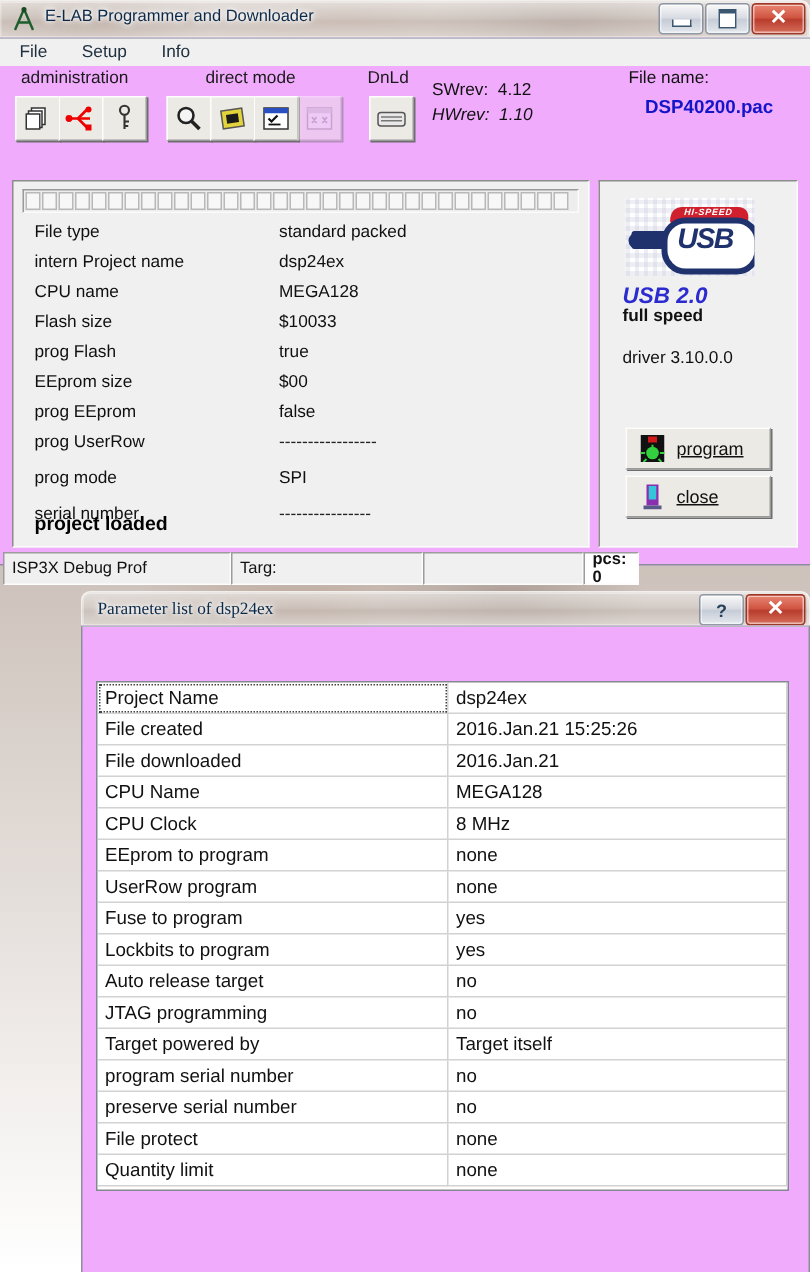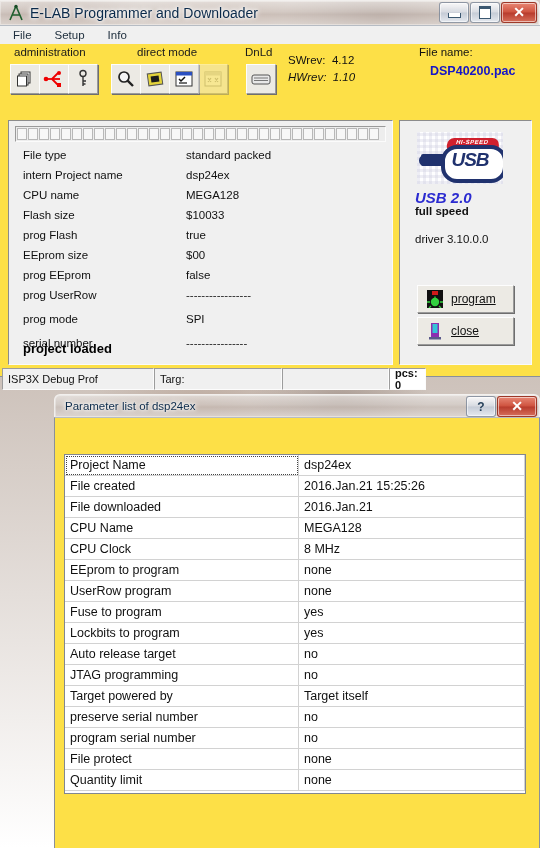"E-LAB Programmer and Downloader" .titlebar .t-title { font-size: 14px -> 11px }
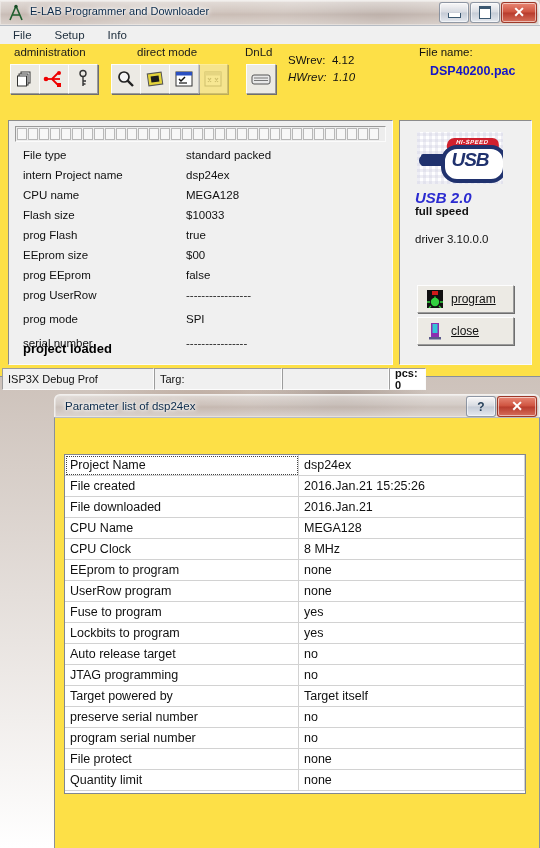"File" .winbody { background: #fde047 -> #f0abfc }
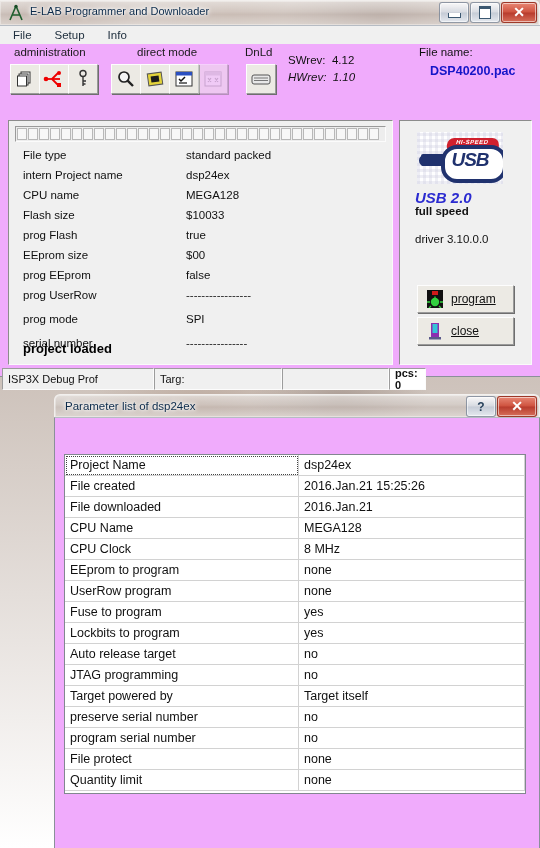"Parameter list of dsp24ex" .titlebar .t-title.small { font-family: none -> Liberation Serif, serif }
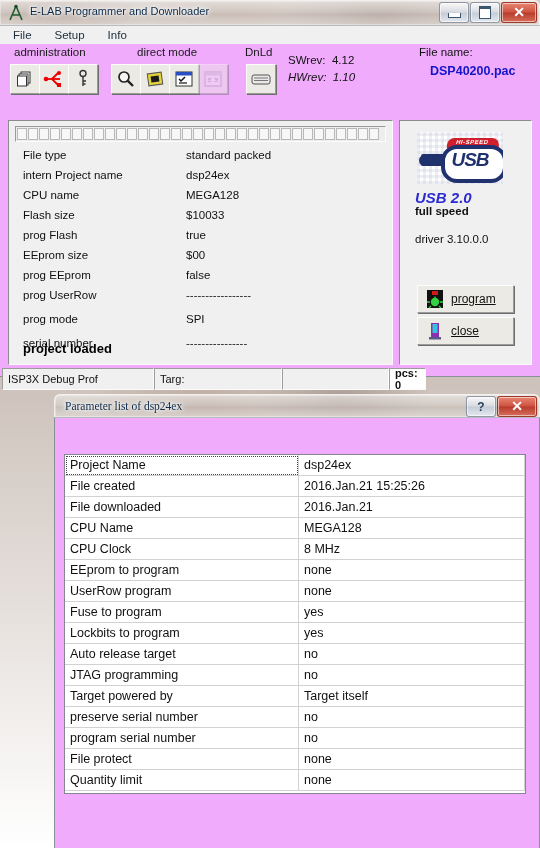"preserve serial number" tr { order: before "program serial number" -> after "program serial number" }
